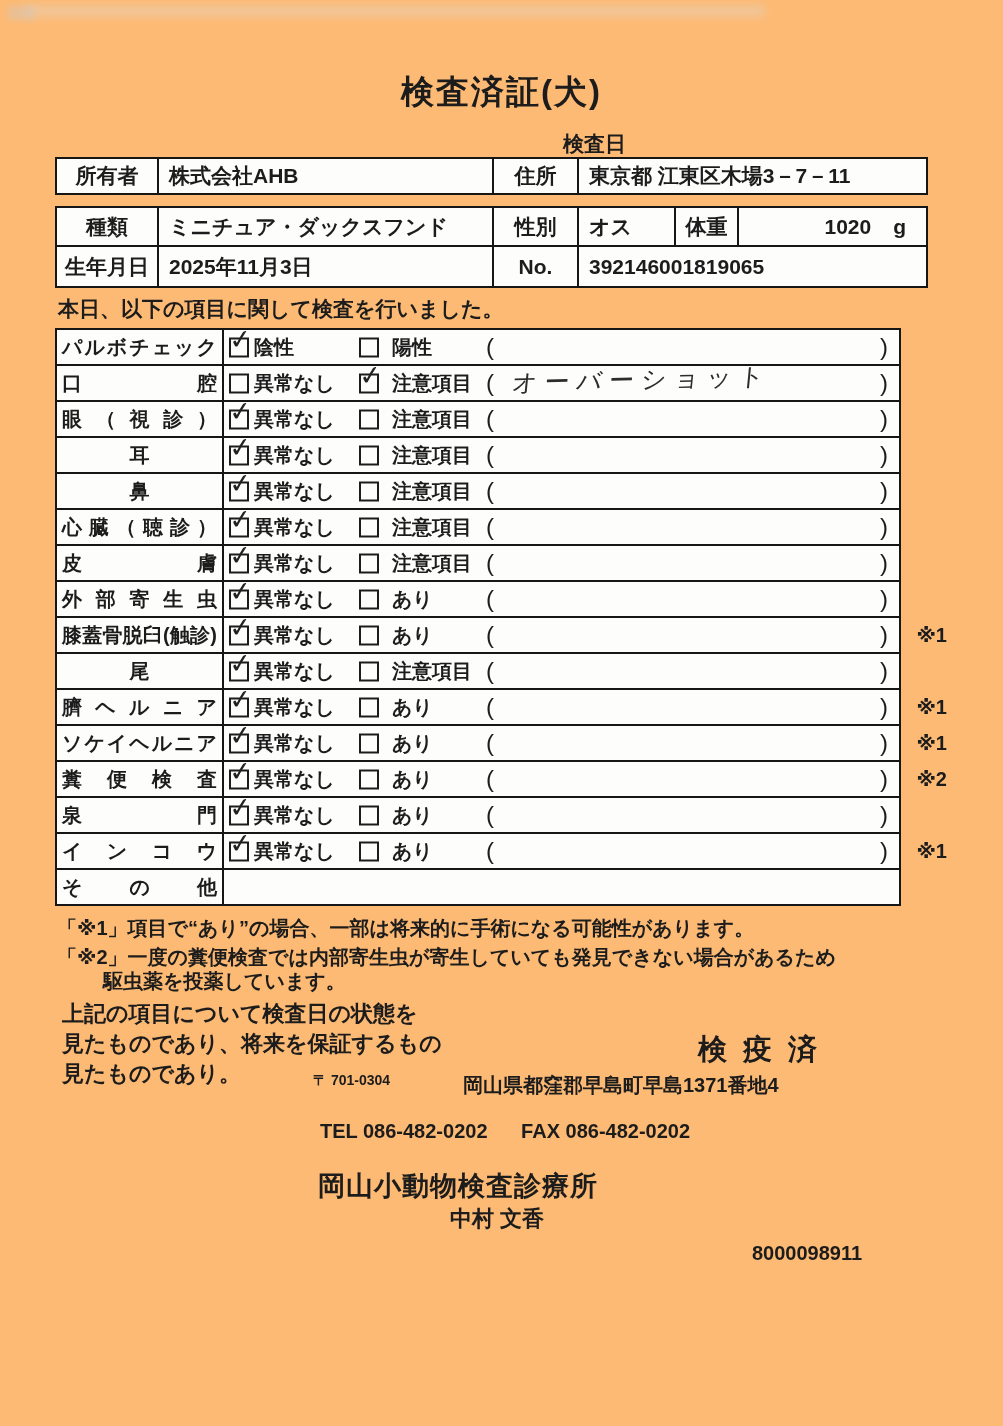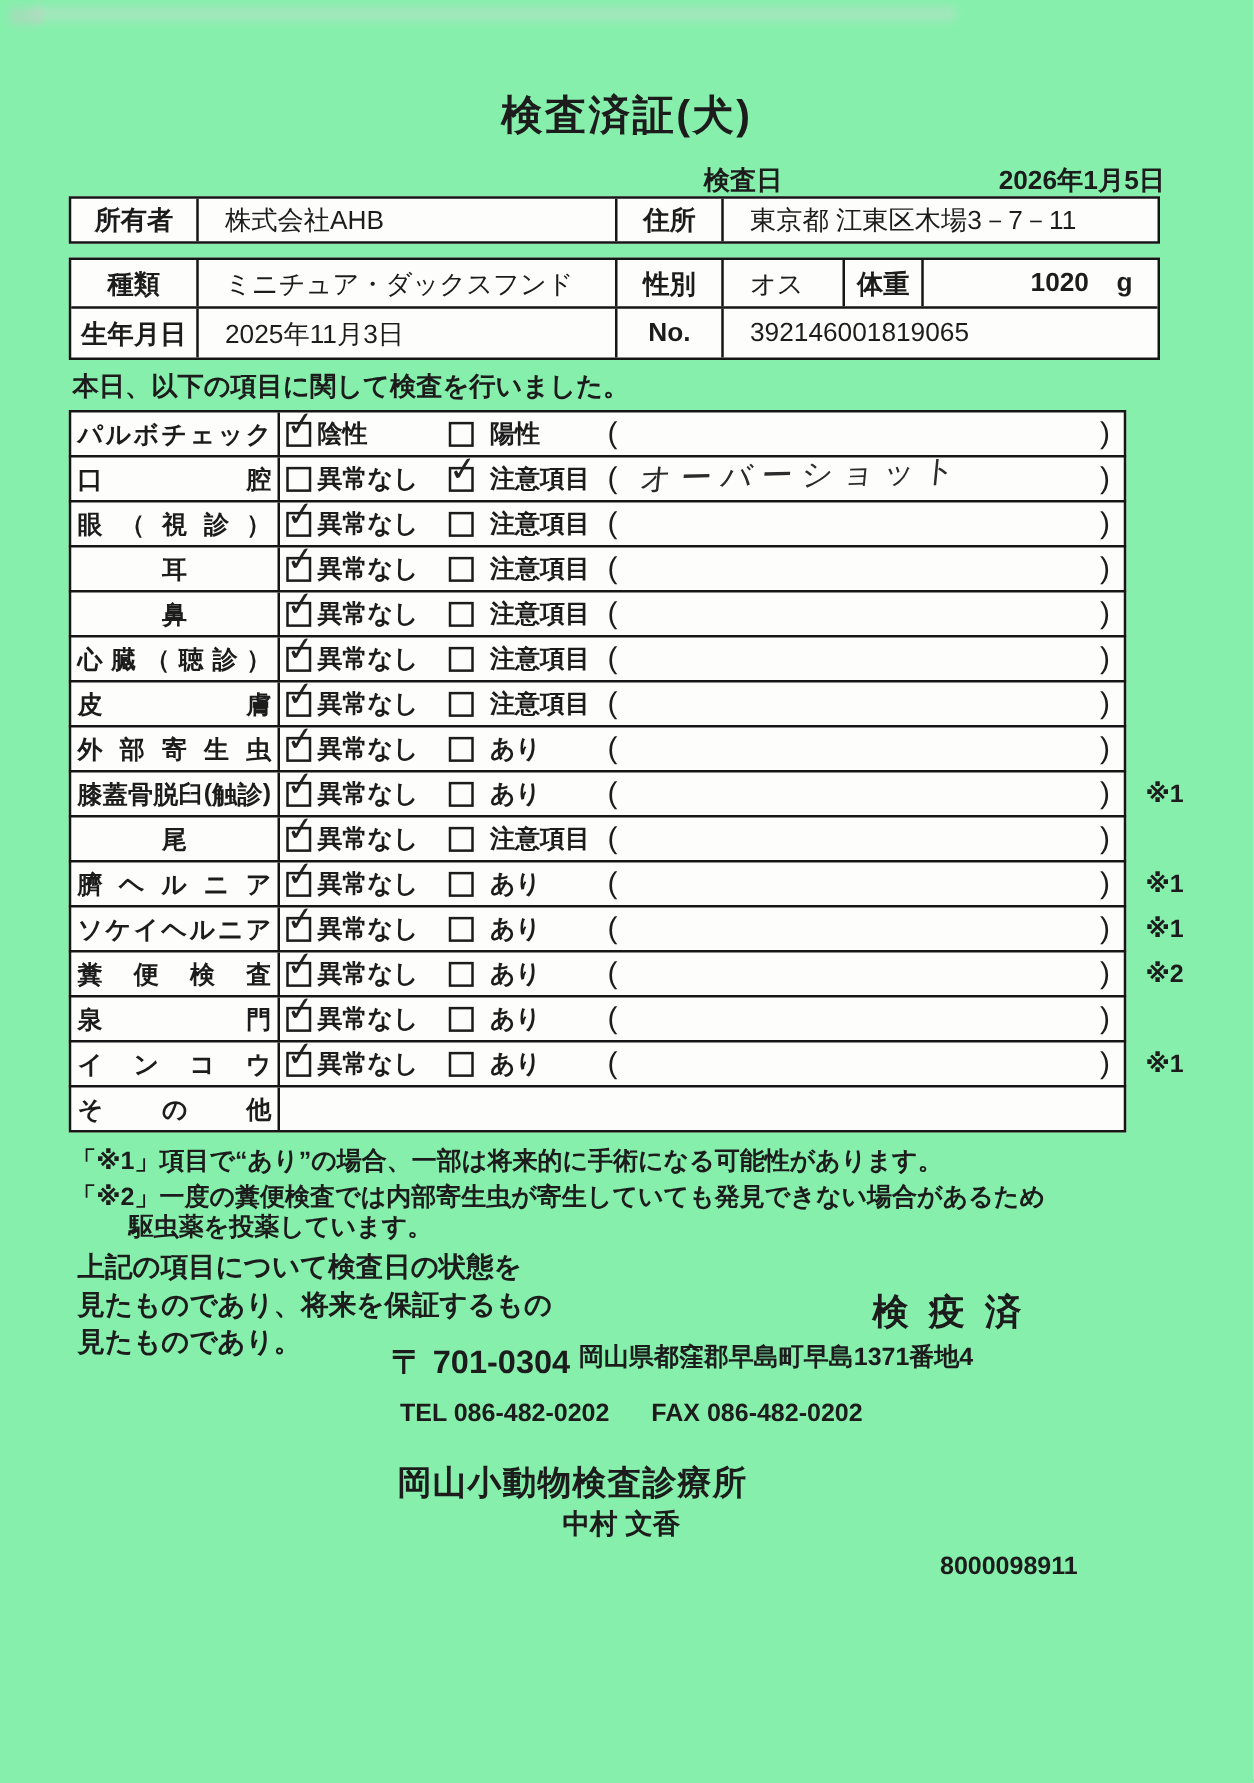"検査済証(犬)" #doc { background: #86efac -> #fdba74 }
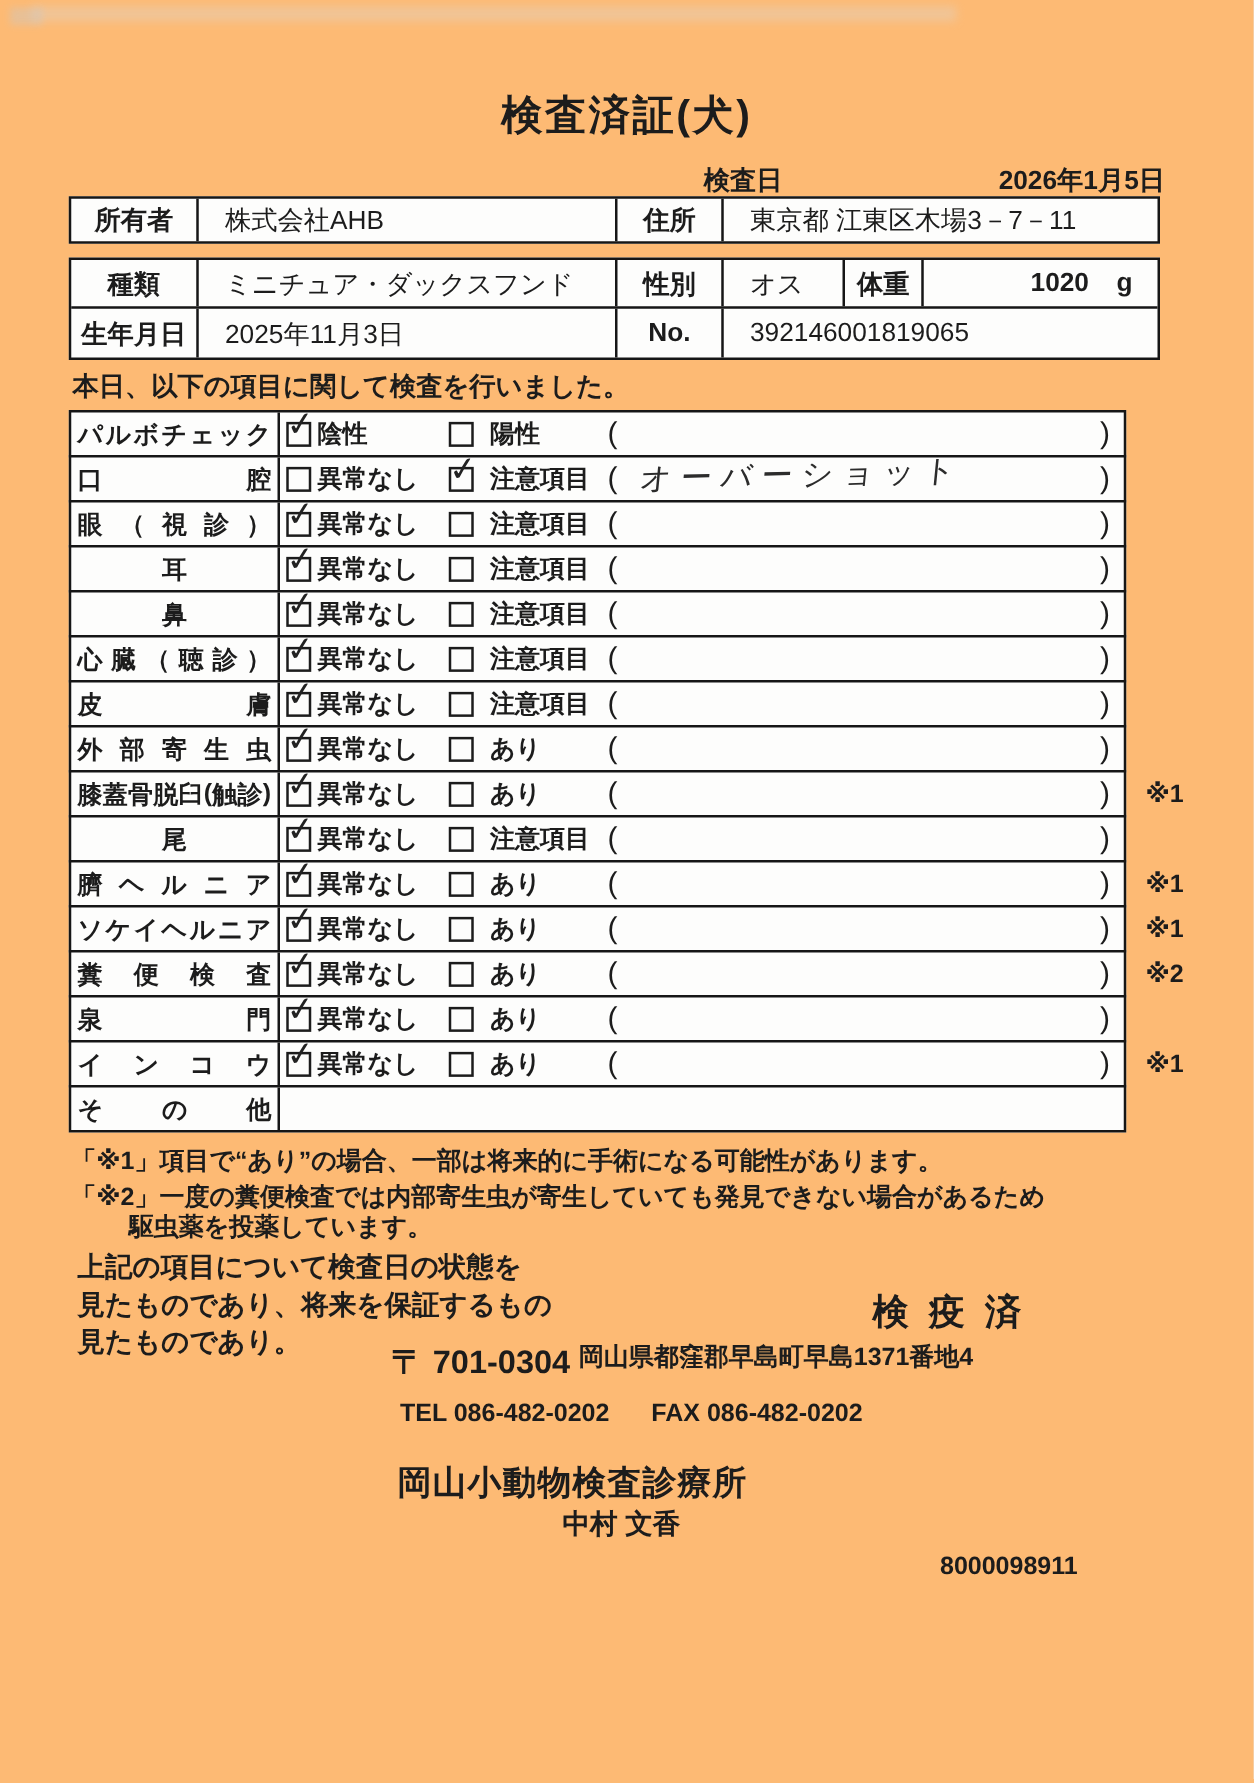"2026年1月5日" div.abs { html: <div>2026年1月5日</div> -> none }
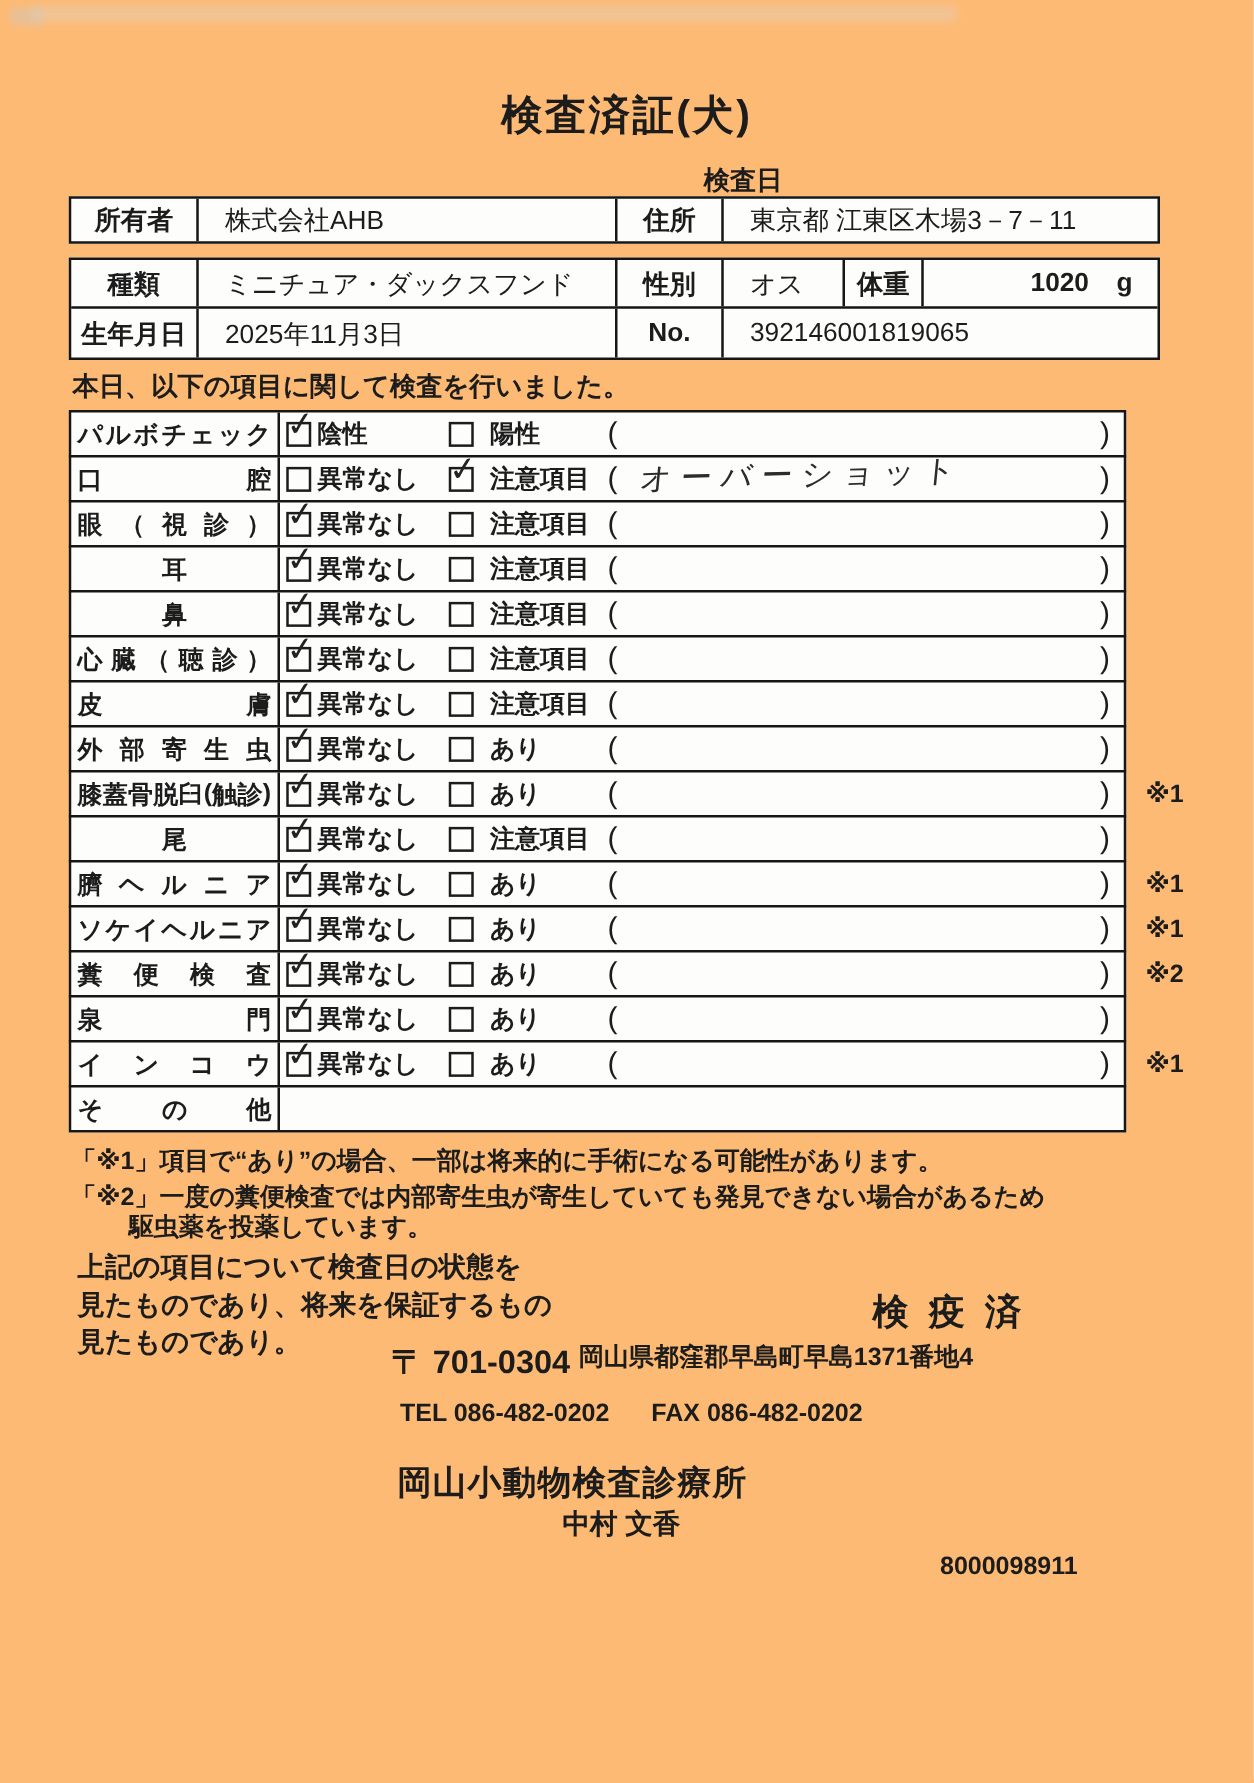"株式会社AHB" .tcell.val { font-weight: 400 -> 700; padding-left: 21px -> 10px }
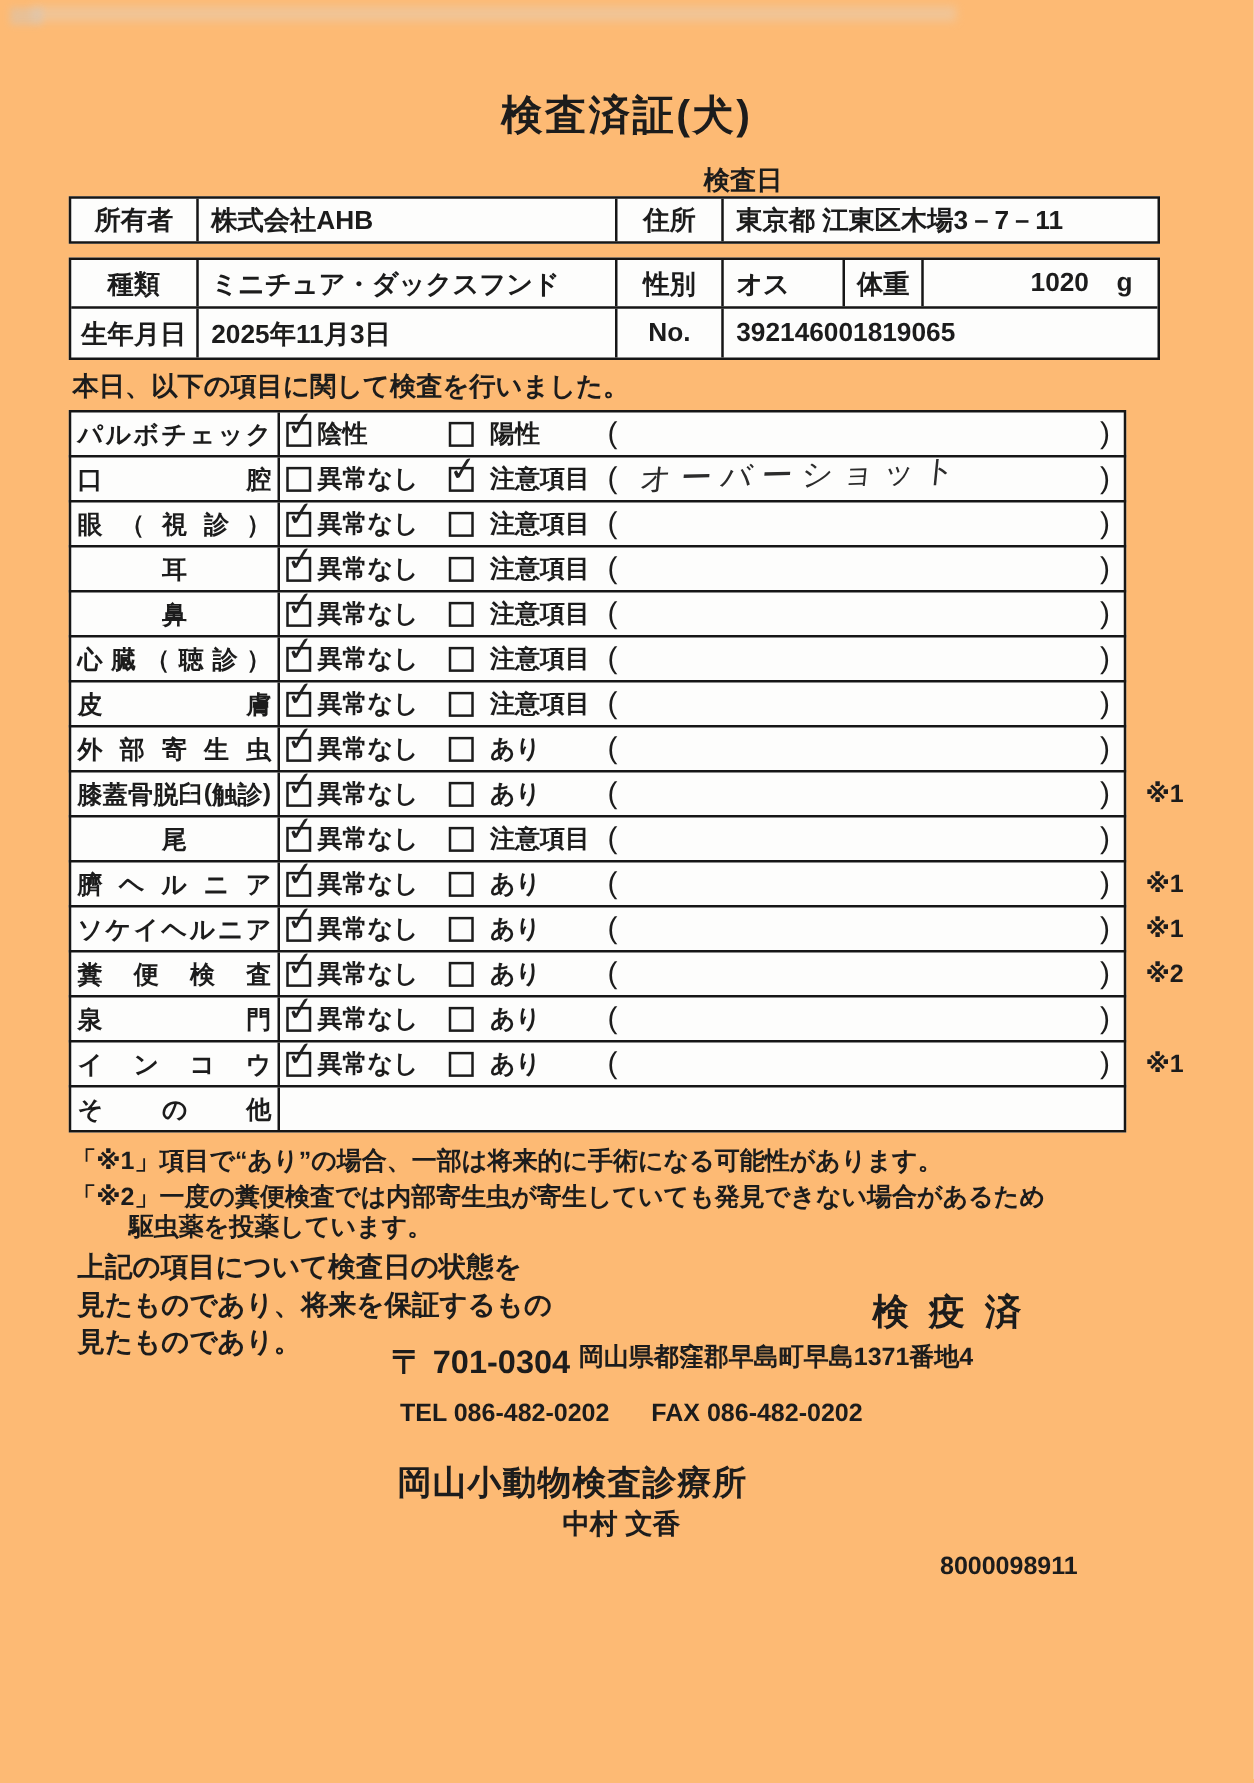"〒 701-0304" .postal { font-size: 26px -> 14px }
